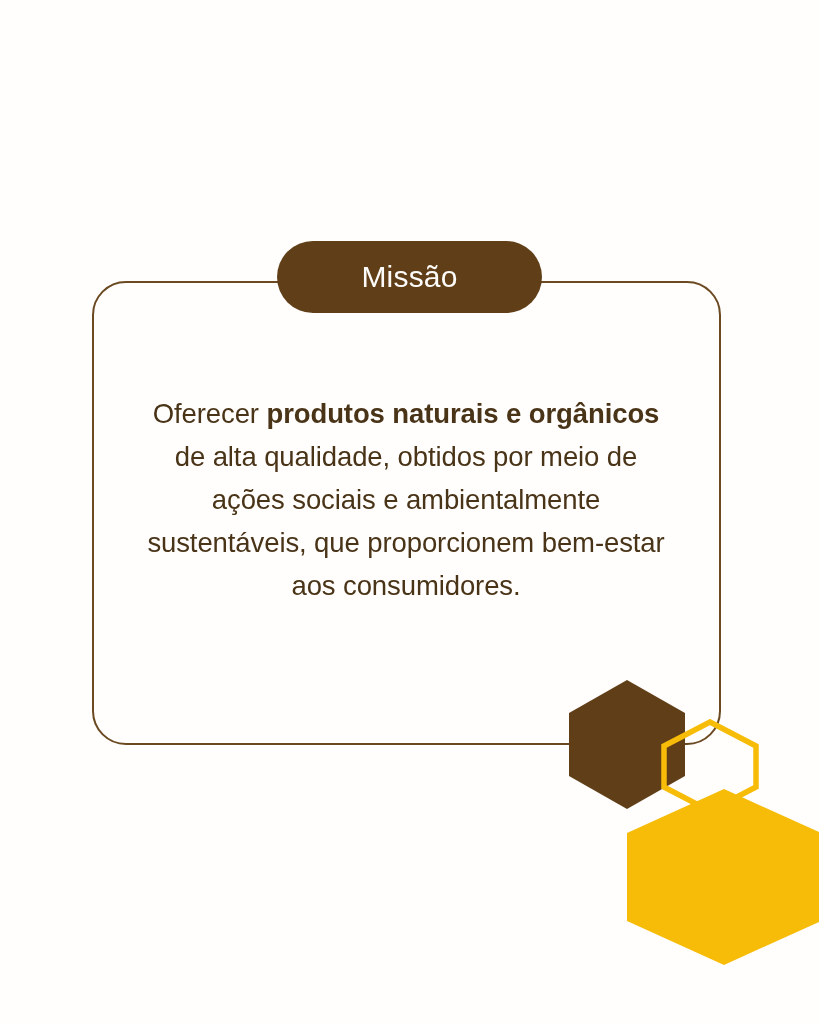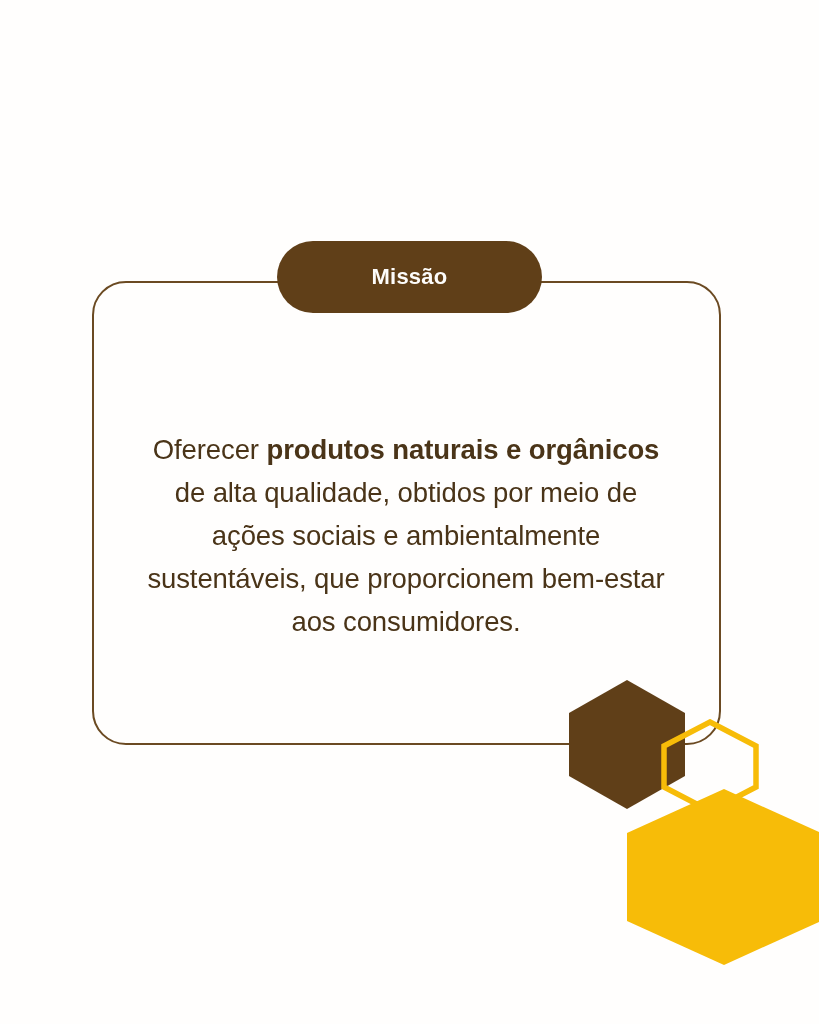"Missão" .badge-label { font-size: 22px -> 30px; font-weight: 700 -> 400 }
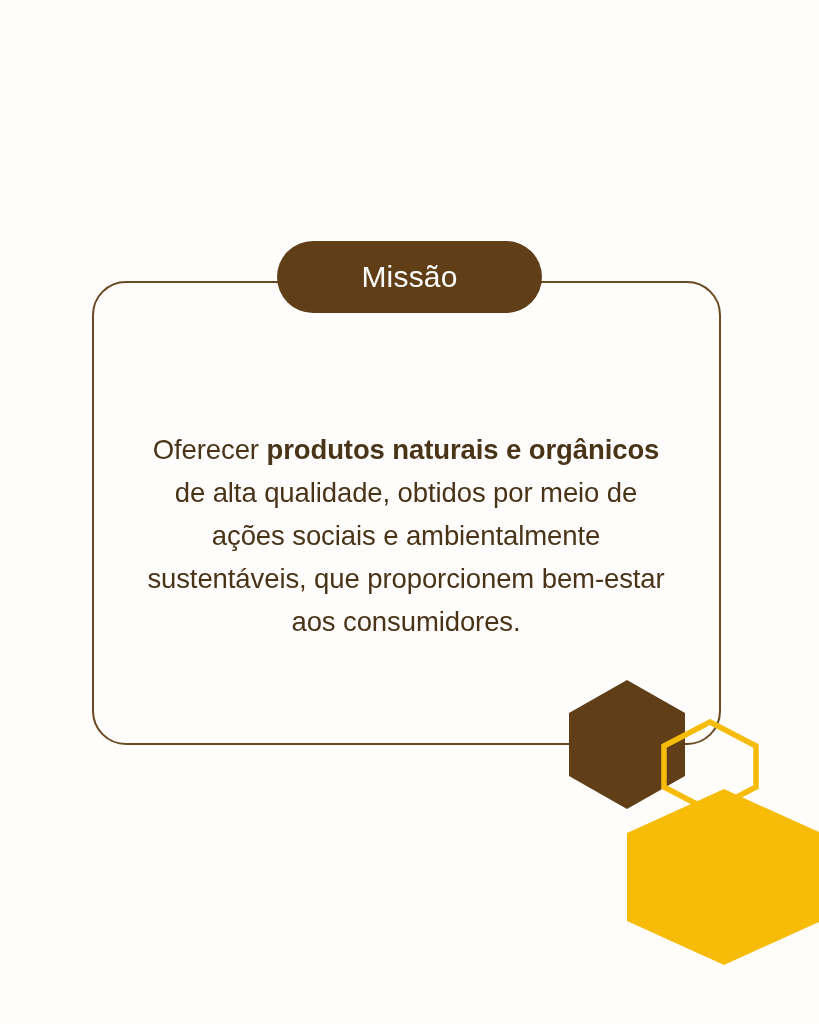"Oferecer produtos naturais e orgânicos" .body-copy { margin-top: 36px -> none }
